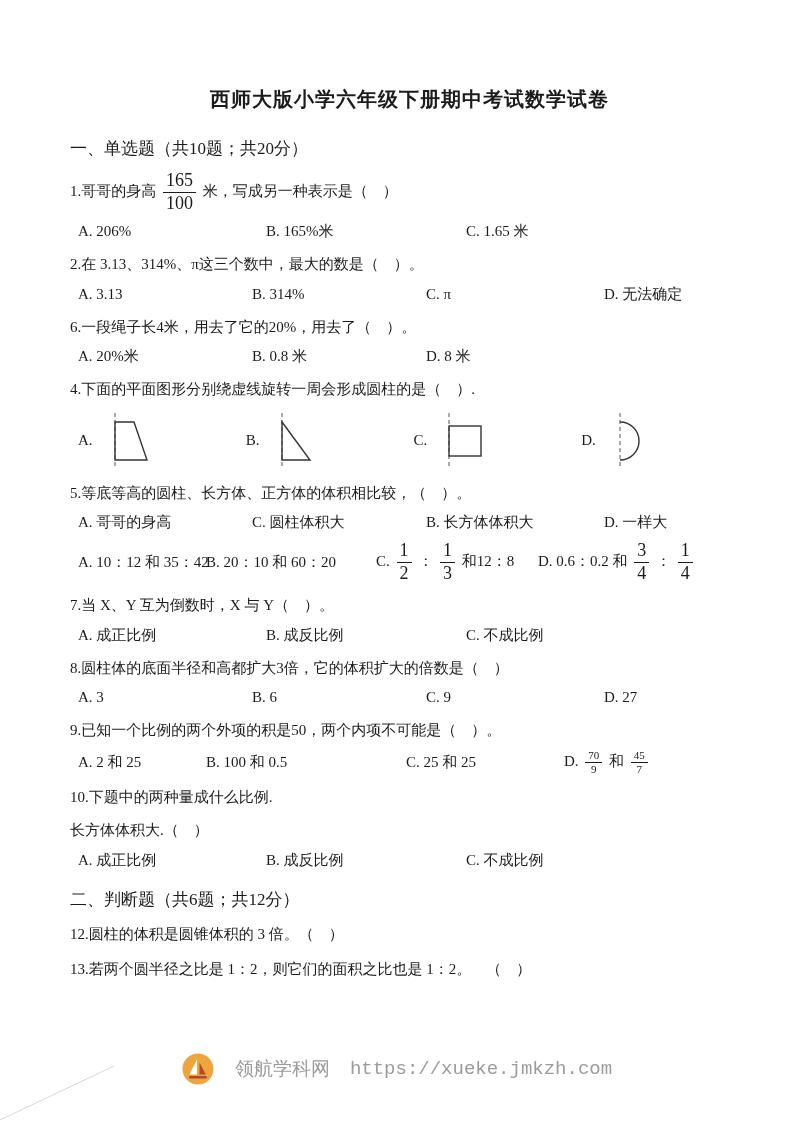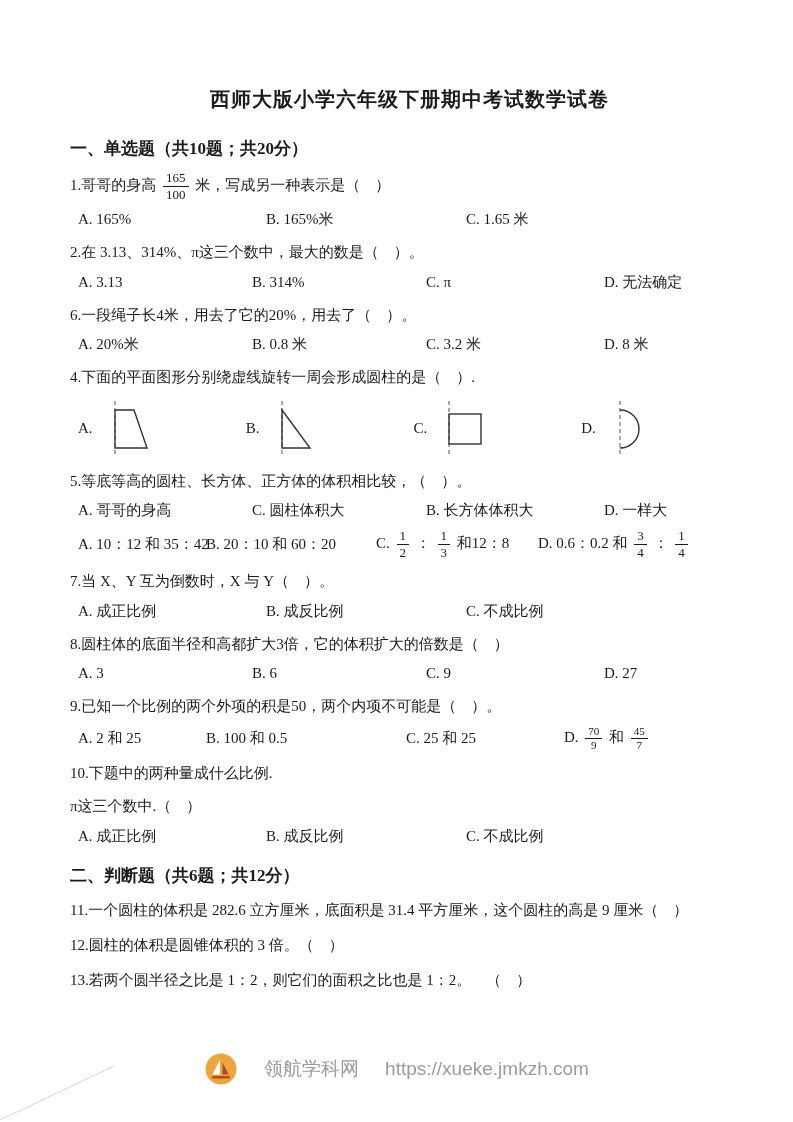"一、单选题（共10题；共20分）" .section-heading { font-weight: bold -> normal }
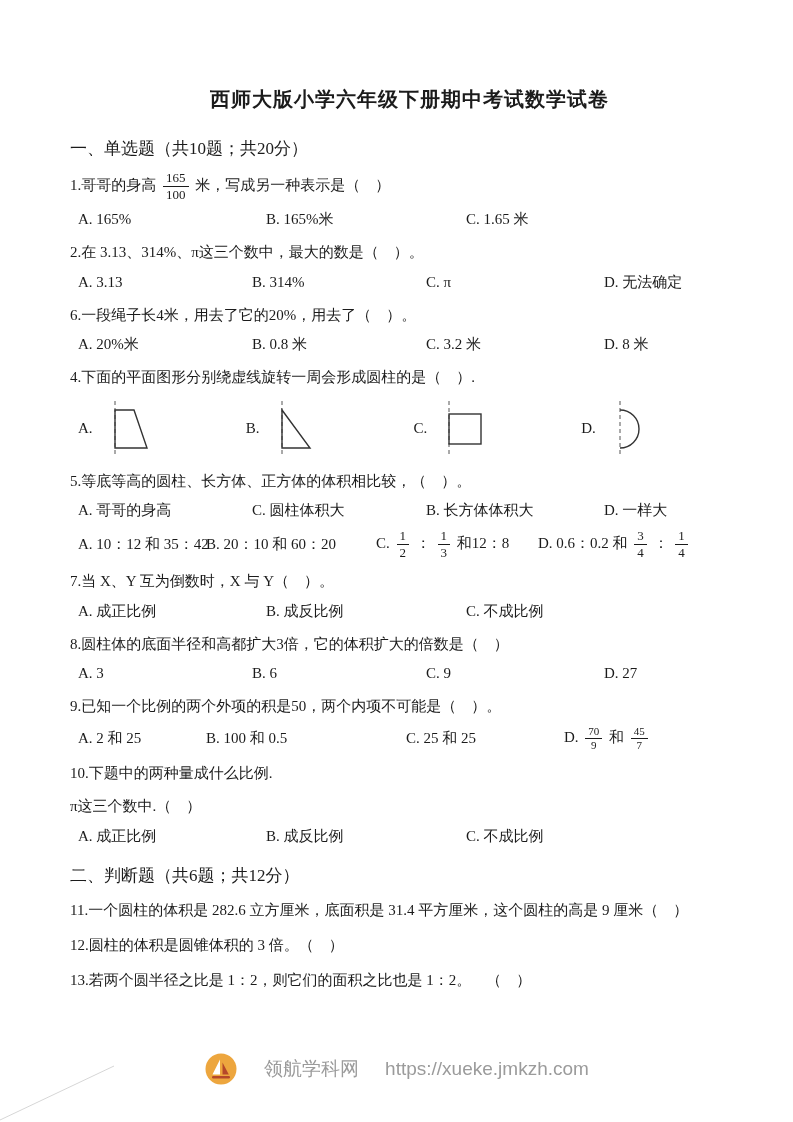"165" .frac { font-size: 13px -> 18px }
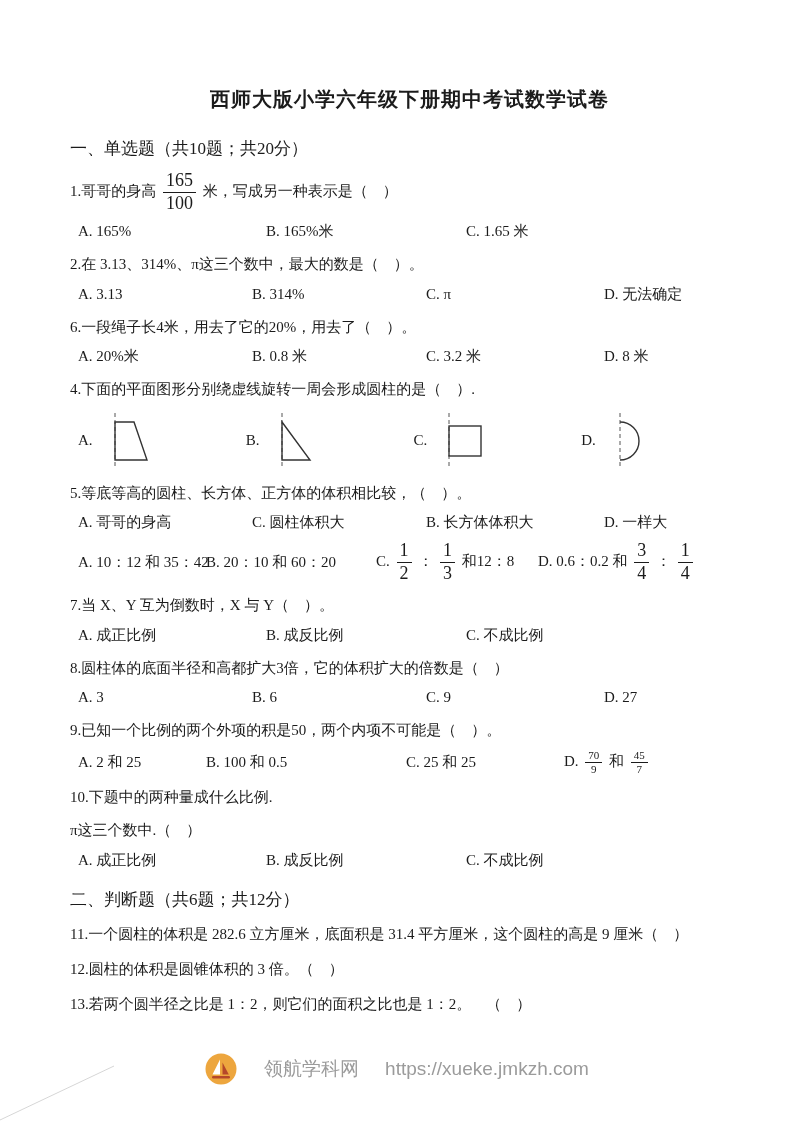"A. 165%" span.opt { text: 165% -> 206% }
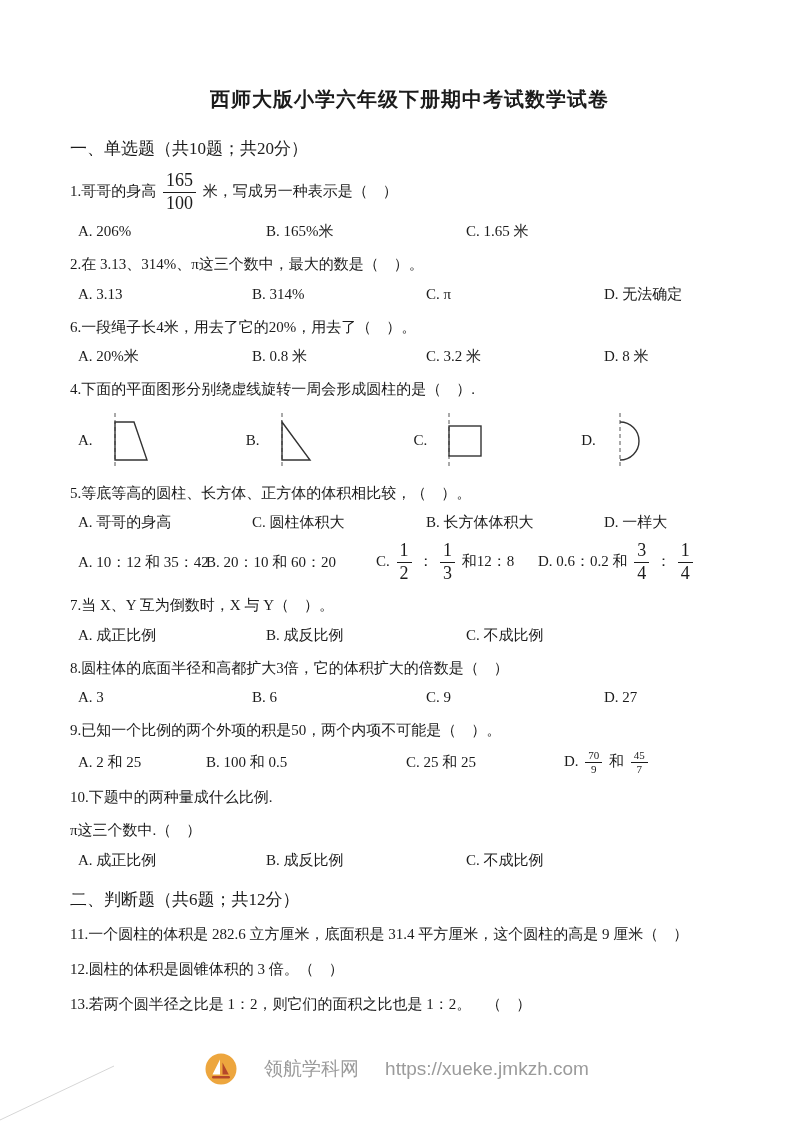"C. 3.2 米" span.opt { html: <span>C. 3.2 米</span> -> none }
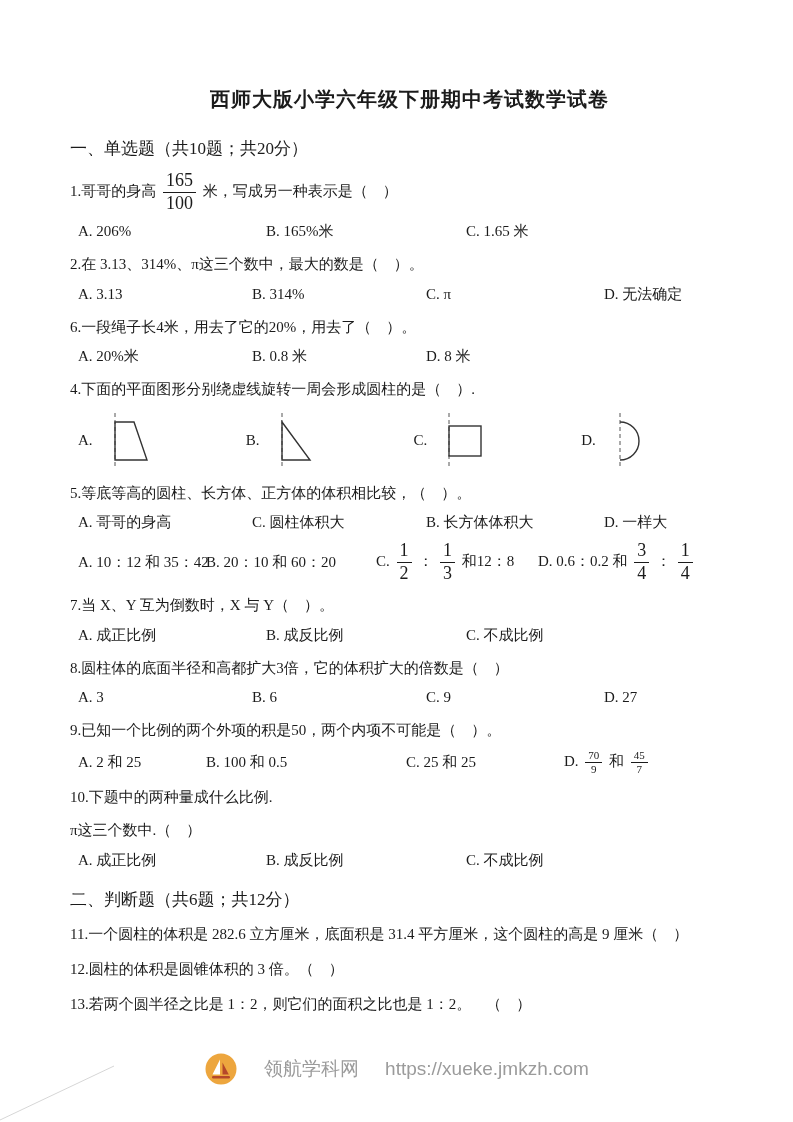"π这三个数中.（ ）" div.stem { text: π这三个数中 -> 长方体体积大 }
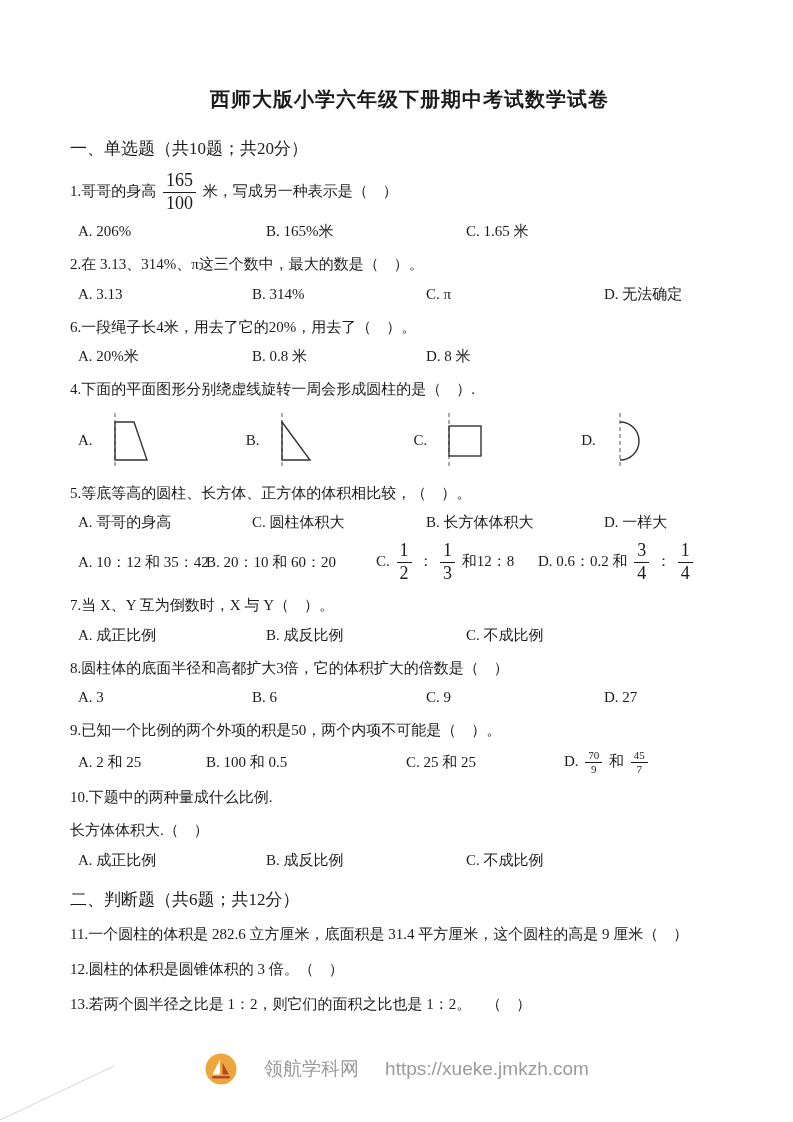"11.一个圆柱的体积是 282.6 立方厘米，底面积是 31.4" div.stem { html: <div>11.一个圆柱的体积是 282.6 立方厘米，底面积是 31.4 平方厘米，这个圆柱的高是 9 厘米（ ）</div> -> none }
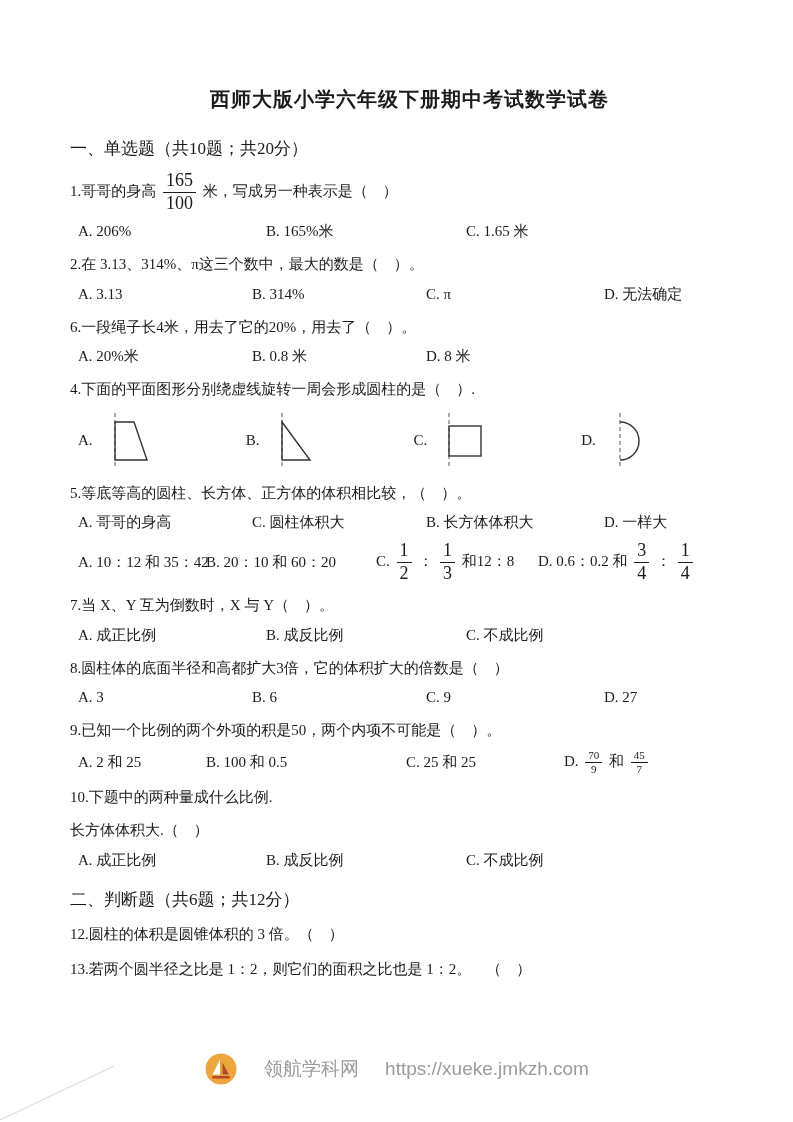"领航学科网" .footer { font-family: Liberation Sans, sans-serif -> Liberation Mono, monospace; gap: 26px -> 20px }
